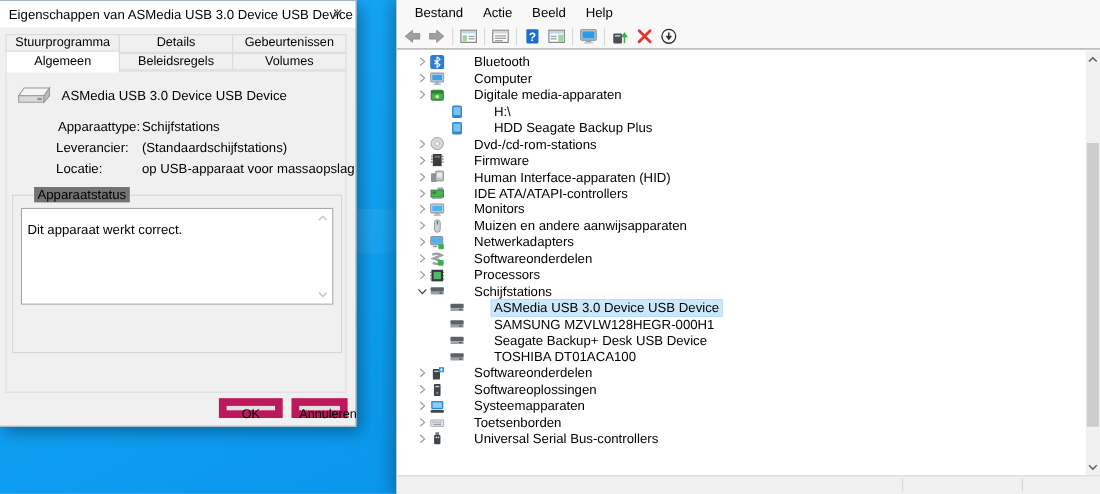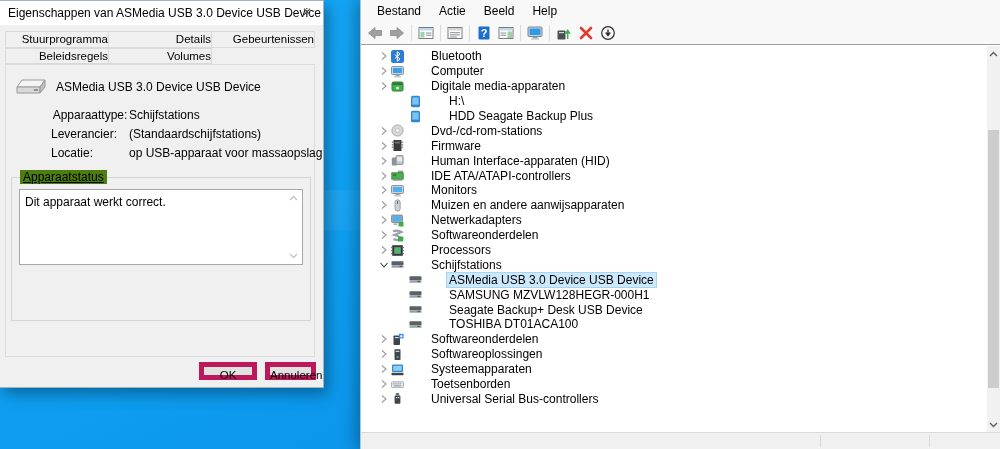"Stuurprogramma" .tab { text-align: right -> center }
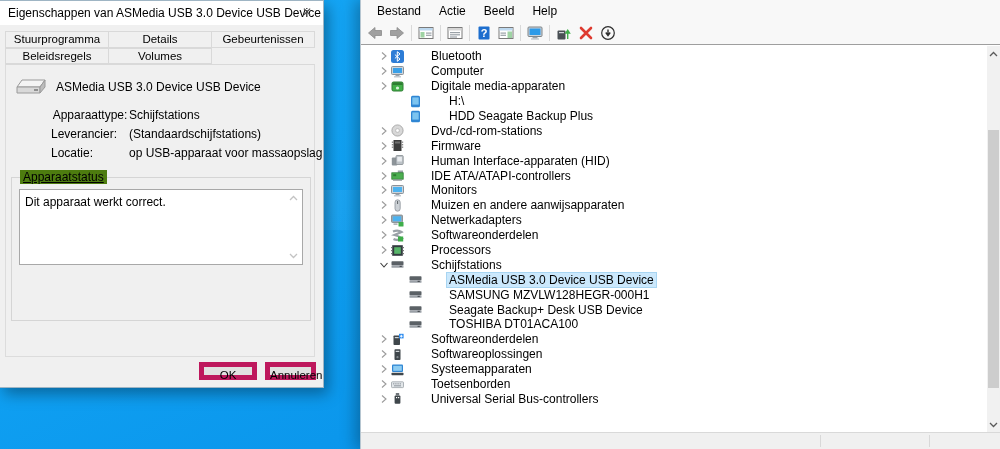"Algemeen" div.tab { html: none -> <div>Algemeen</div> }
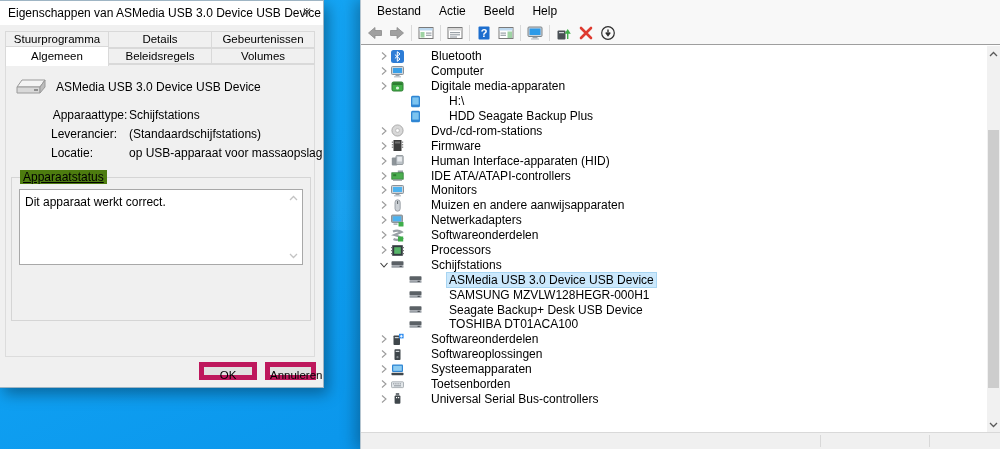"Apparaatstatus" .status-group-label { background: #4d7c0f -> #737373; left: 8px -> 19px; text-decoration: underline -> none }
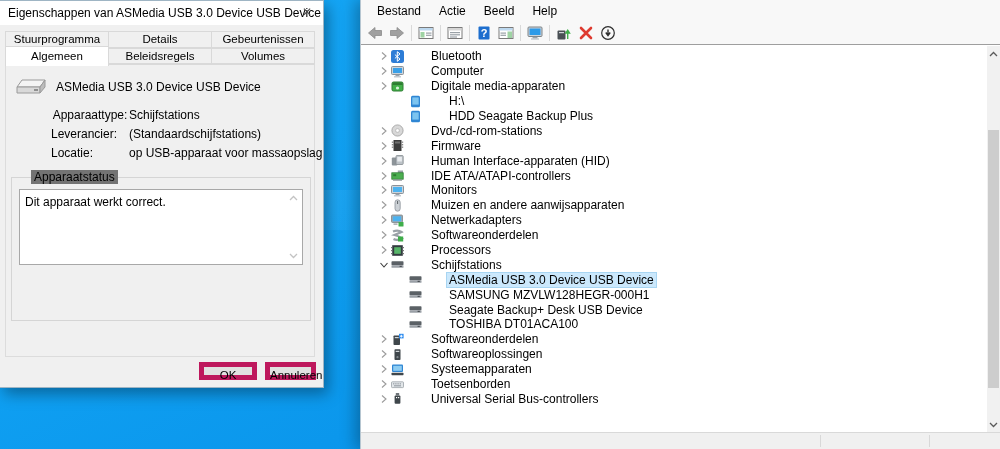"Dit apparaat werkt correct." .status-box { height: 76px -> 88px; padding: 5px 20px 3px 5px -> 12px 20px 3px 5px }
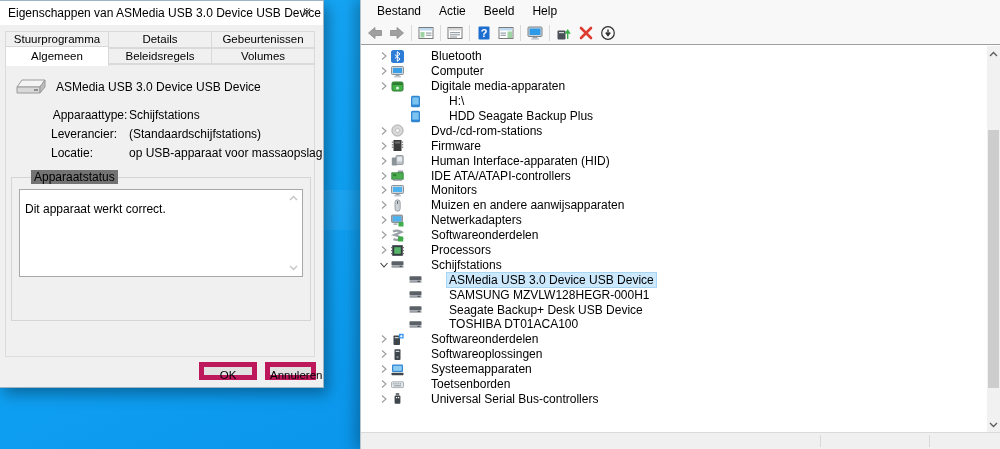"OK" .dlg-btn { border: 5px solid #be185d -> 7px solid #be185d }
